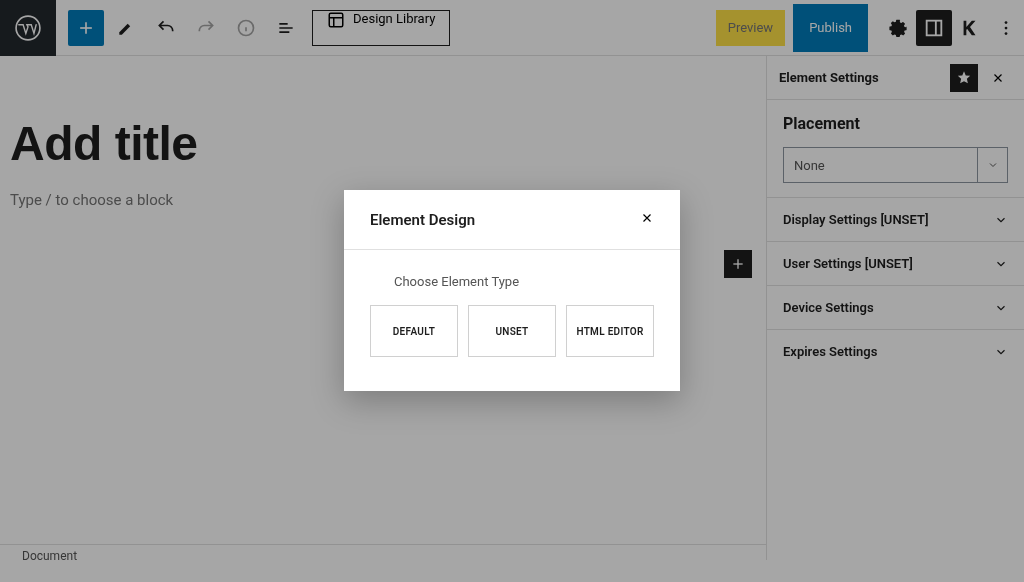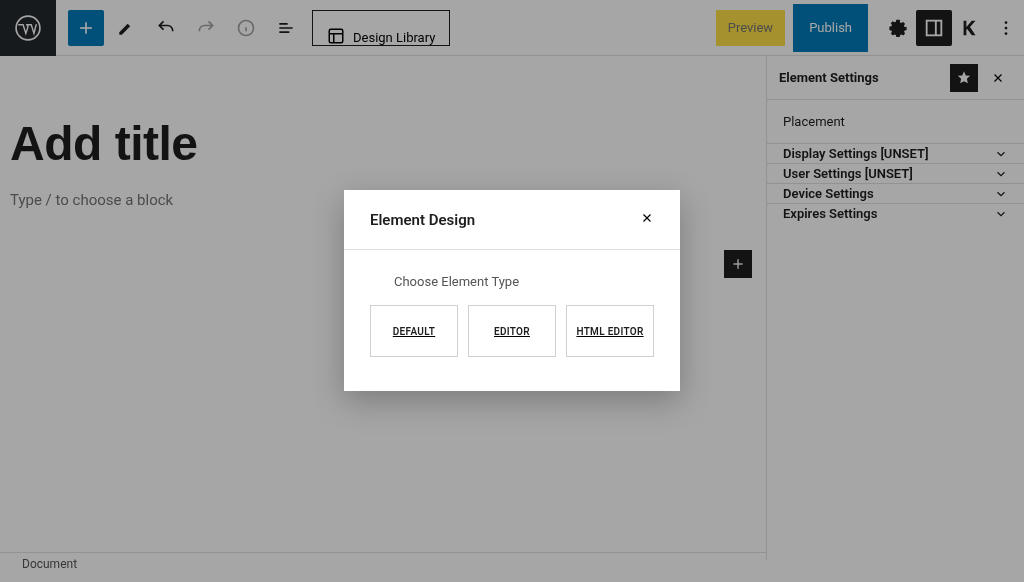"Design Library" .design-lib { align-items: flex-end -> flex-start }
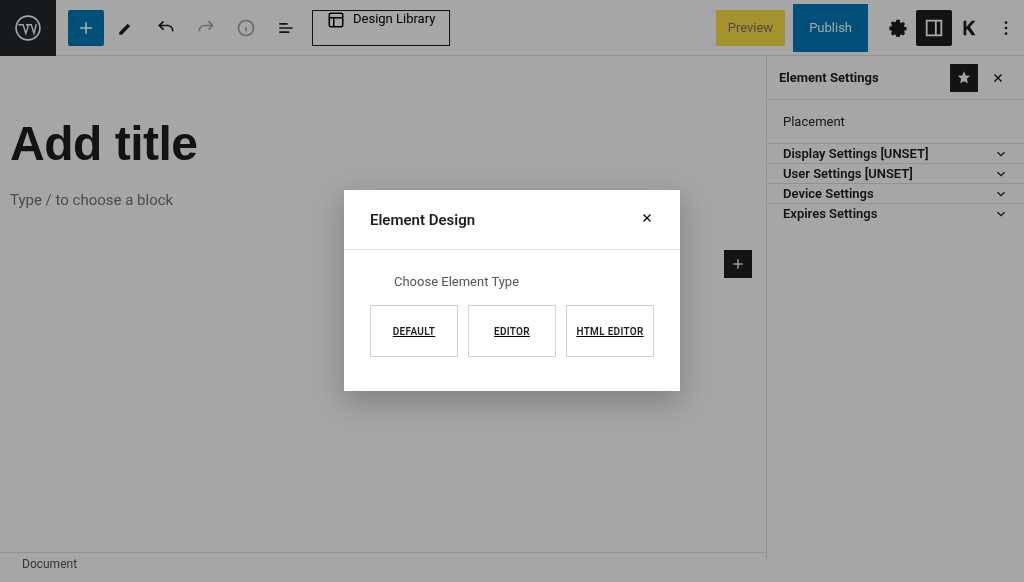"Placement" .sb-section-head { font-size: 13px -> 16px; font-weight: 400 -> 700 }
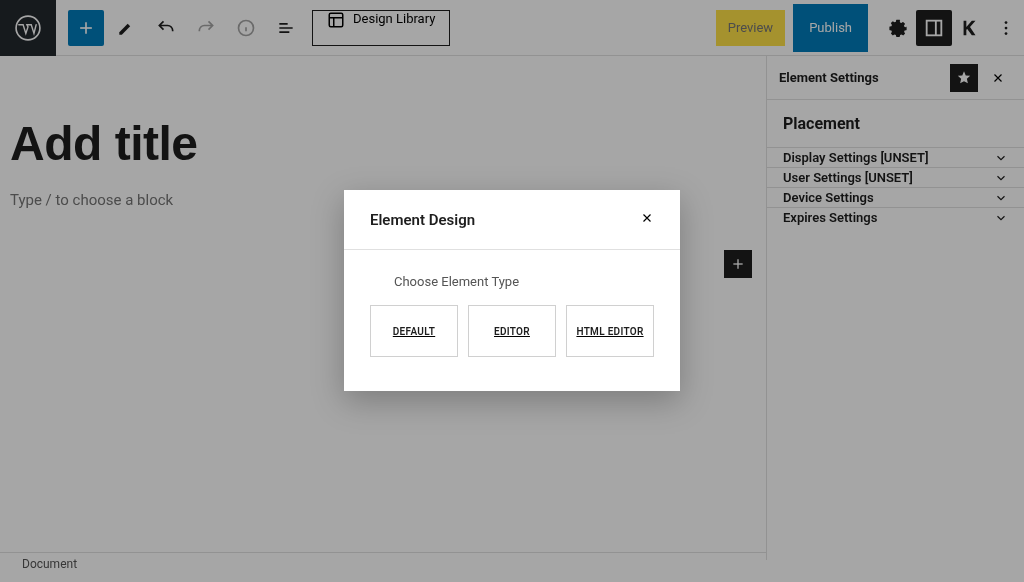"None" div.sb-select { html: none -> <div> <span>None</span> <div> <svg> <path></path> </svg> </div> </div> }
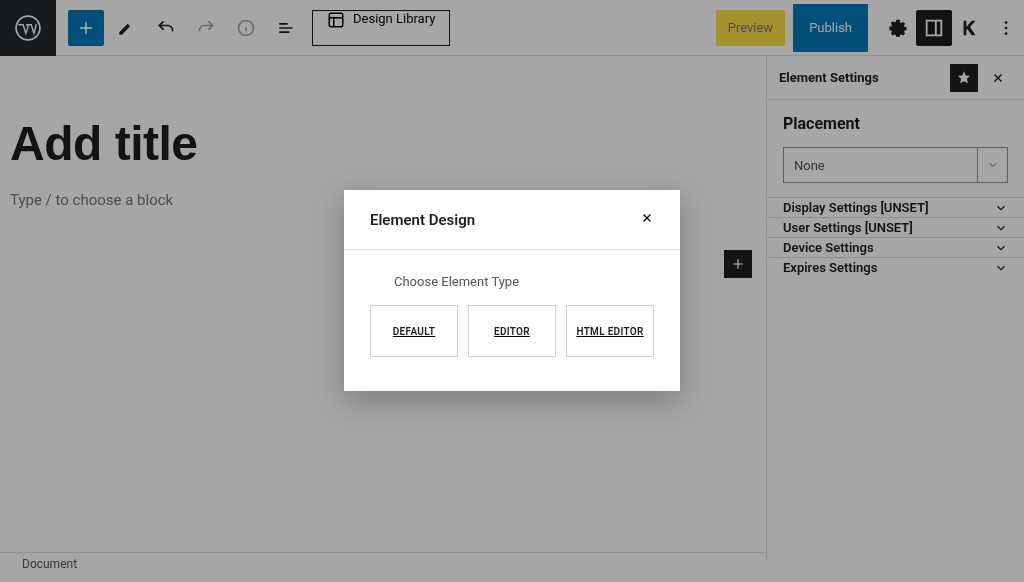"Display Settings [UNSET]" .sb-panel { padding: 2px 16px -> 14px 16px }
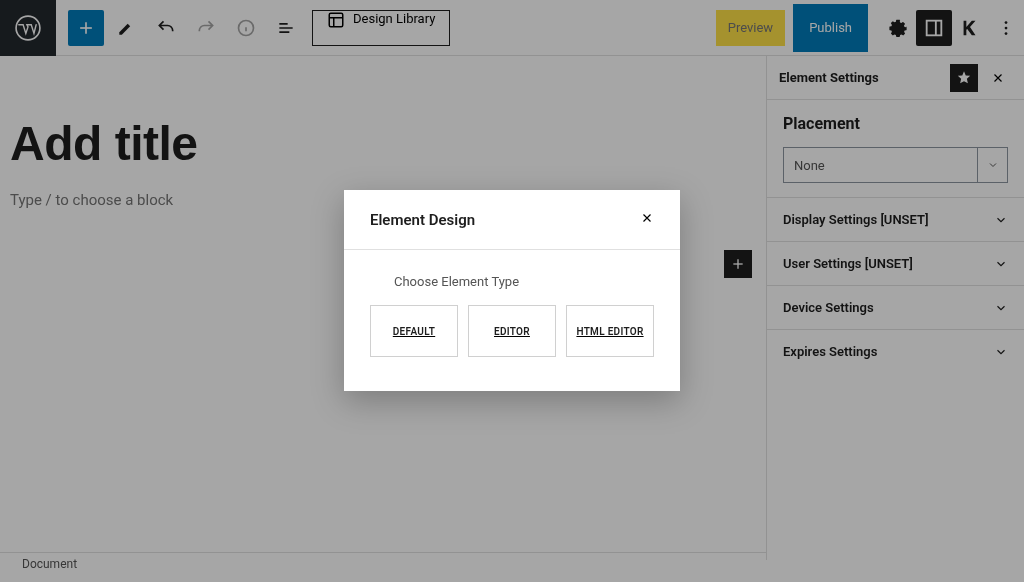"DEFAULT" .type-row { text-decoration: underline -> none }
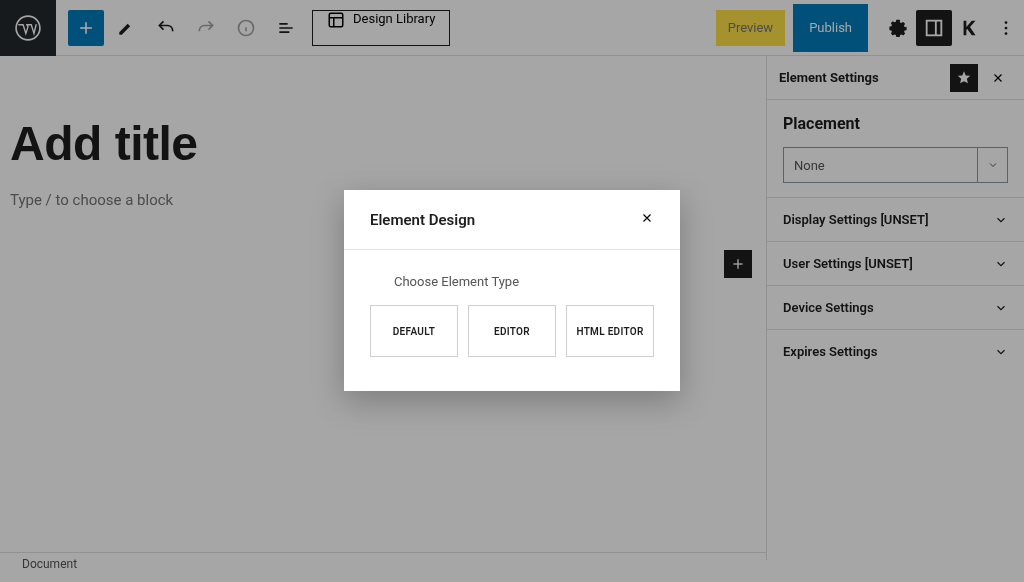"EDITOR" button.type-btn { text: EDITOR -> UNSET }
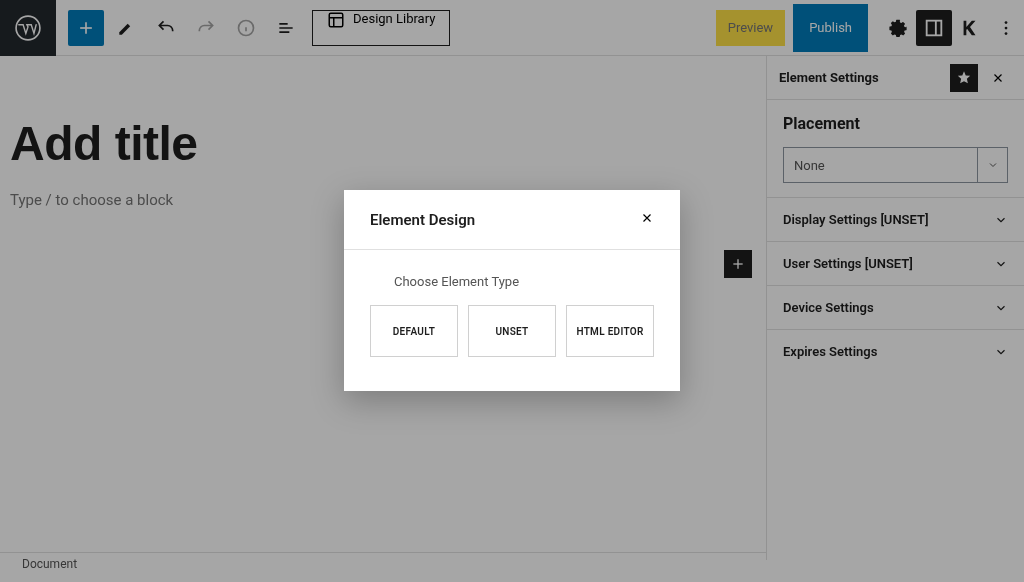"Document" .footer { bottom: 8px -> 16px }
